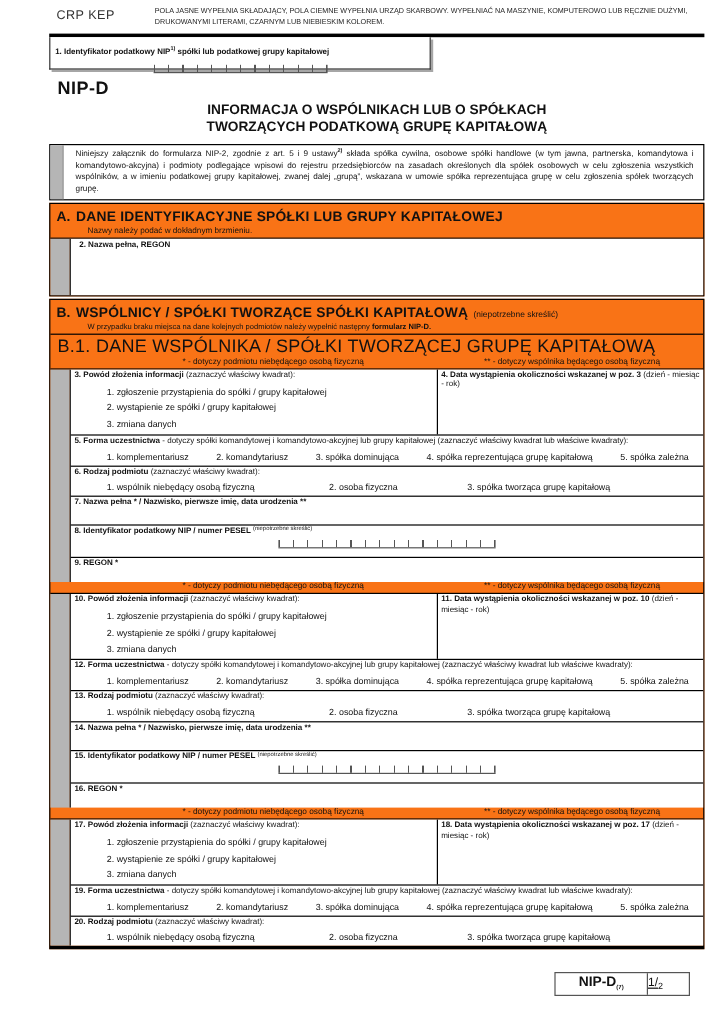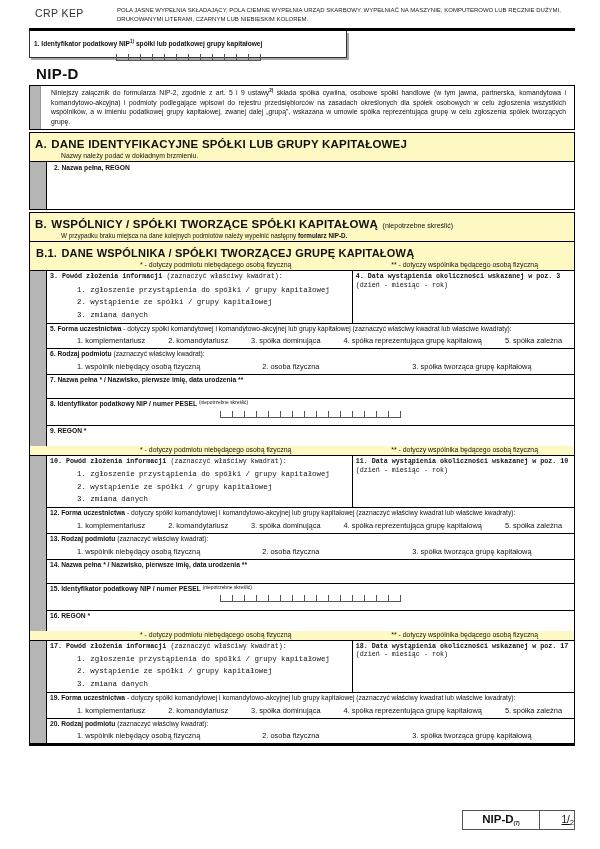"CRP KEP" .page { left: 29px -> 41px }
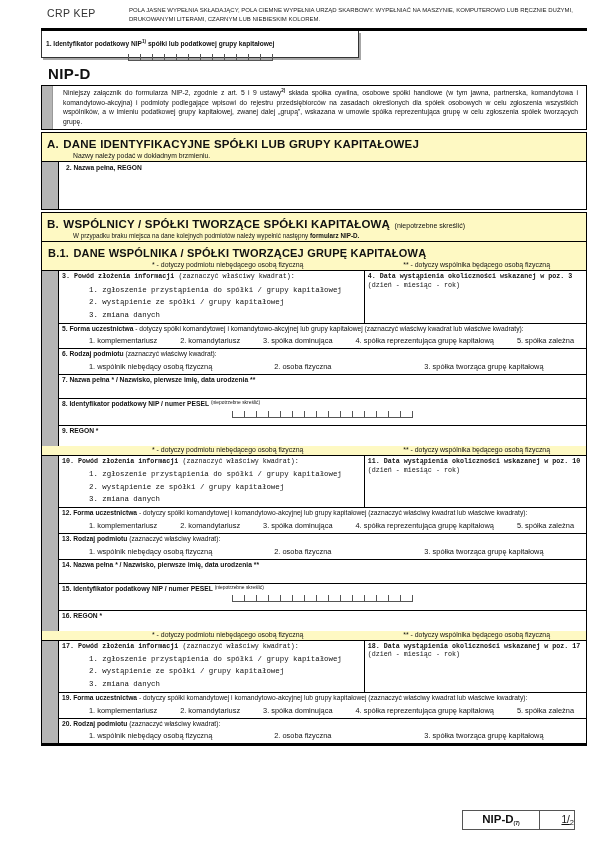"INFORMACJA O WSPÓLNIKACH LUB O" div.title { html: none -> <div> <div>INFORMACJA O WSPÓLNIKACH LUB O SPÓŁKACH</div> <div>TWORZĄCYCH PODATKOWĄ GRUPĘ KAPITAŁOWĄ</div> </div> }
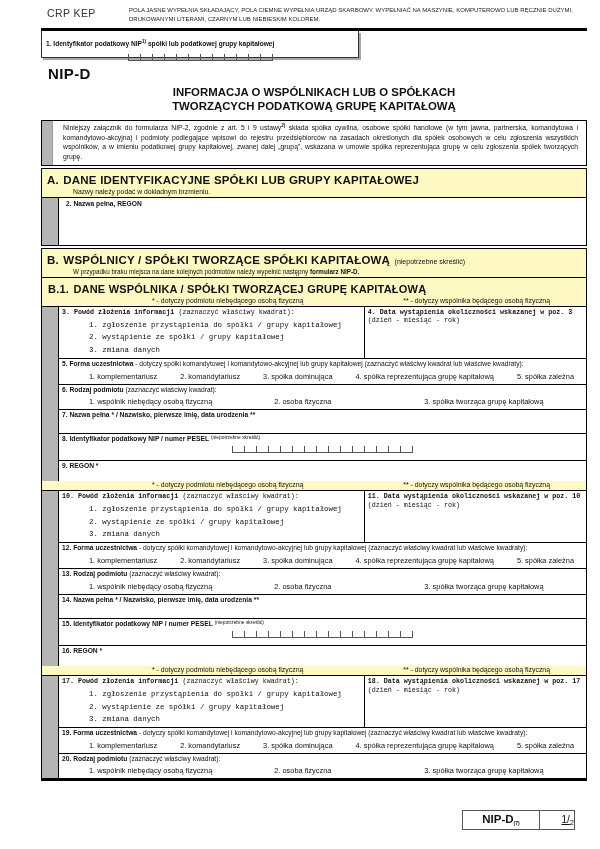"A. DANE IDENTYFIKACYJNE SPÓŁKI LUB" .sect { background: #fef9c3 -> #f97316 }
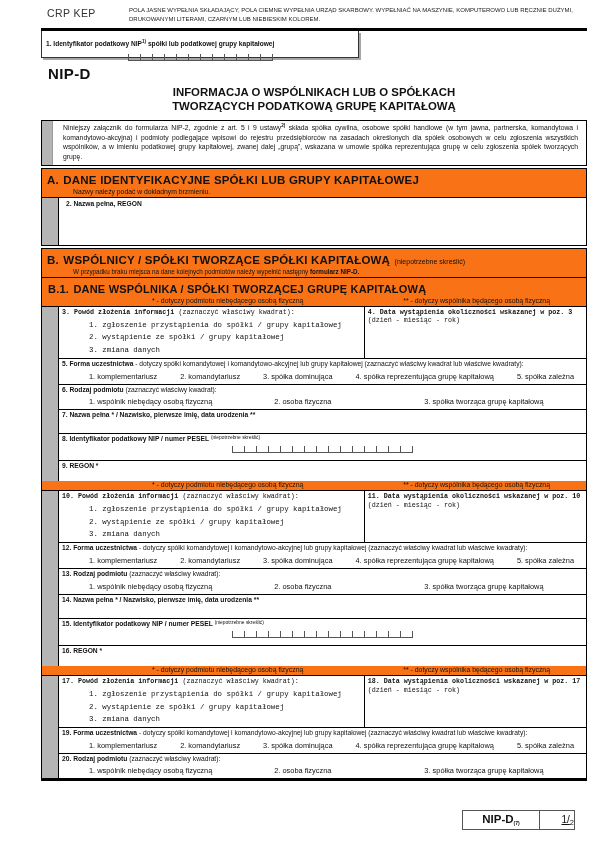"B.1." .bn-title { font-size: 11px -> 15px; font-weight: bold -> normal }
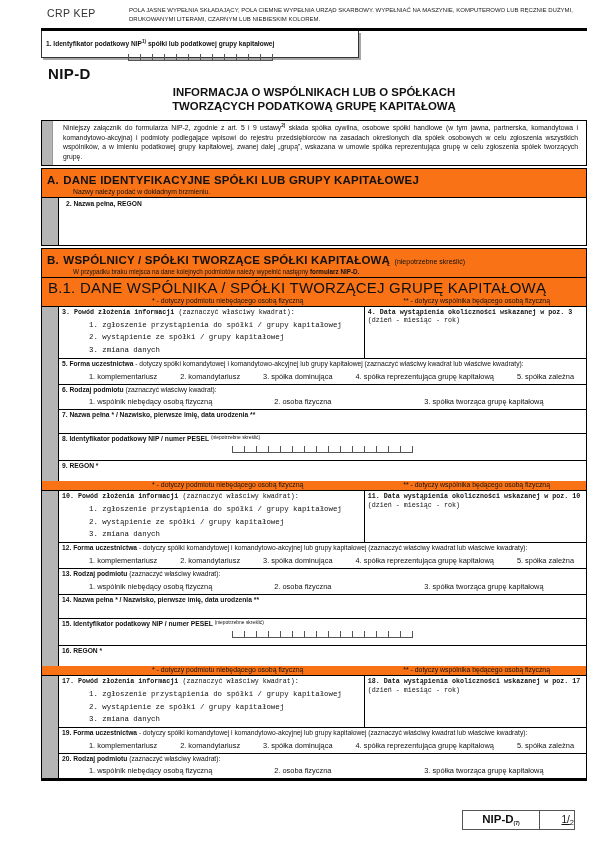"1. zgłoszenie przystąpienia do spółki" .row-split { font-family: Liberation Mono, monospace -> none }
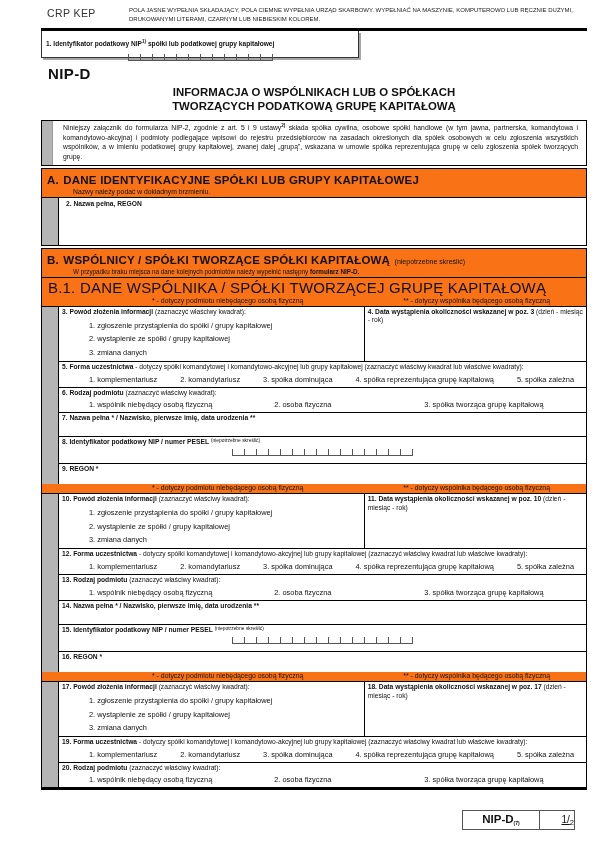"3. spółka tworząca grupę kapitałową" .opts-h3 .o3 { margin-left: 93px -> 58px }
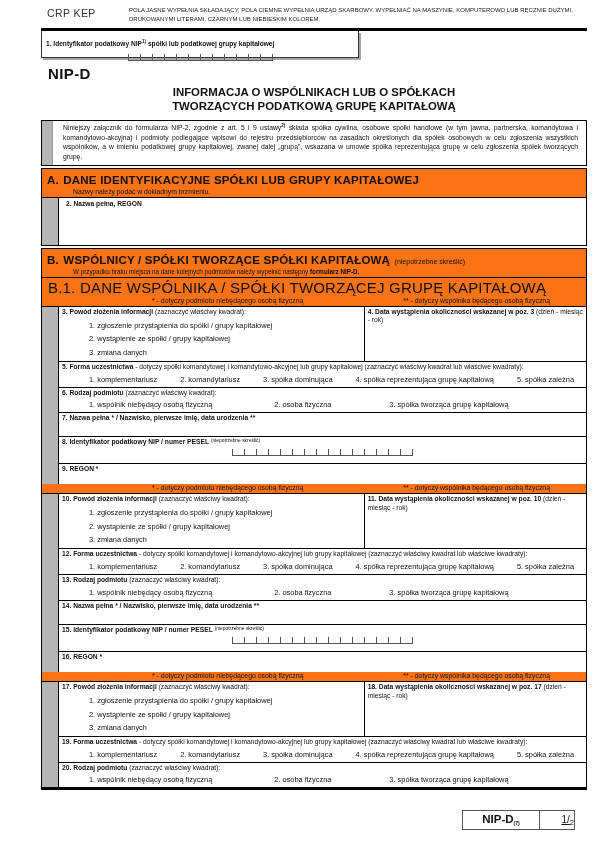"1/2" .fcell2 { text-align: right -> left }
